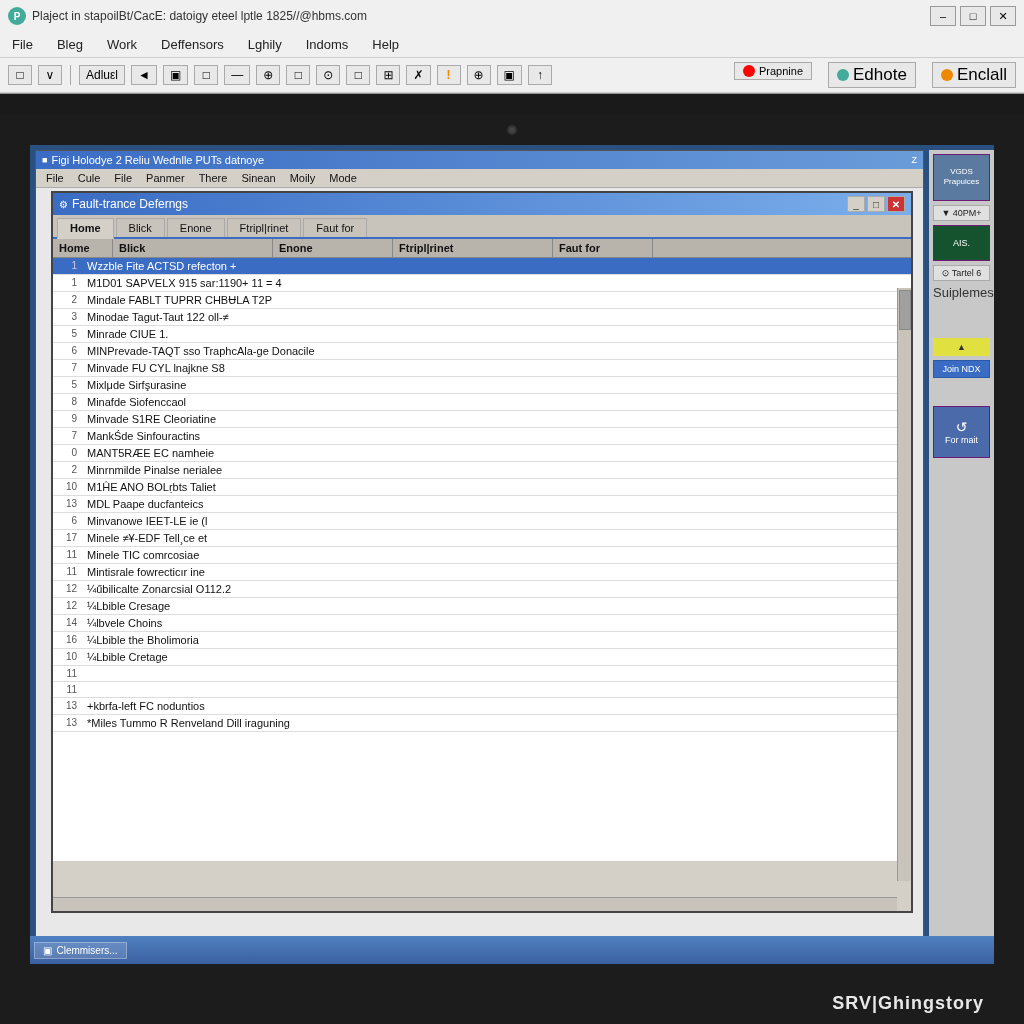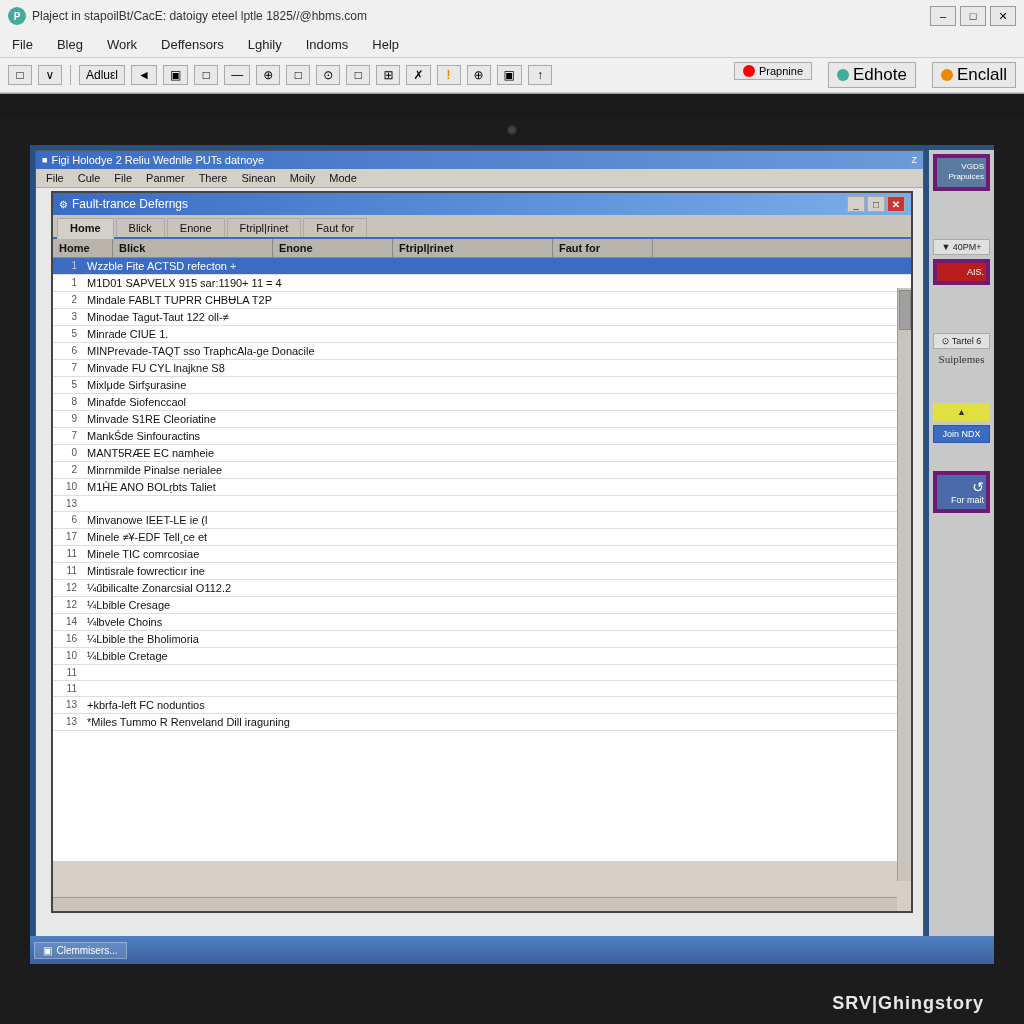"VGDS" .rp-btn { border: 4px solid #701a75 -> 1px solid #701a75; padding: 4px 2px -> 12px 2px; text-align: right -> center }
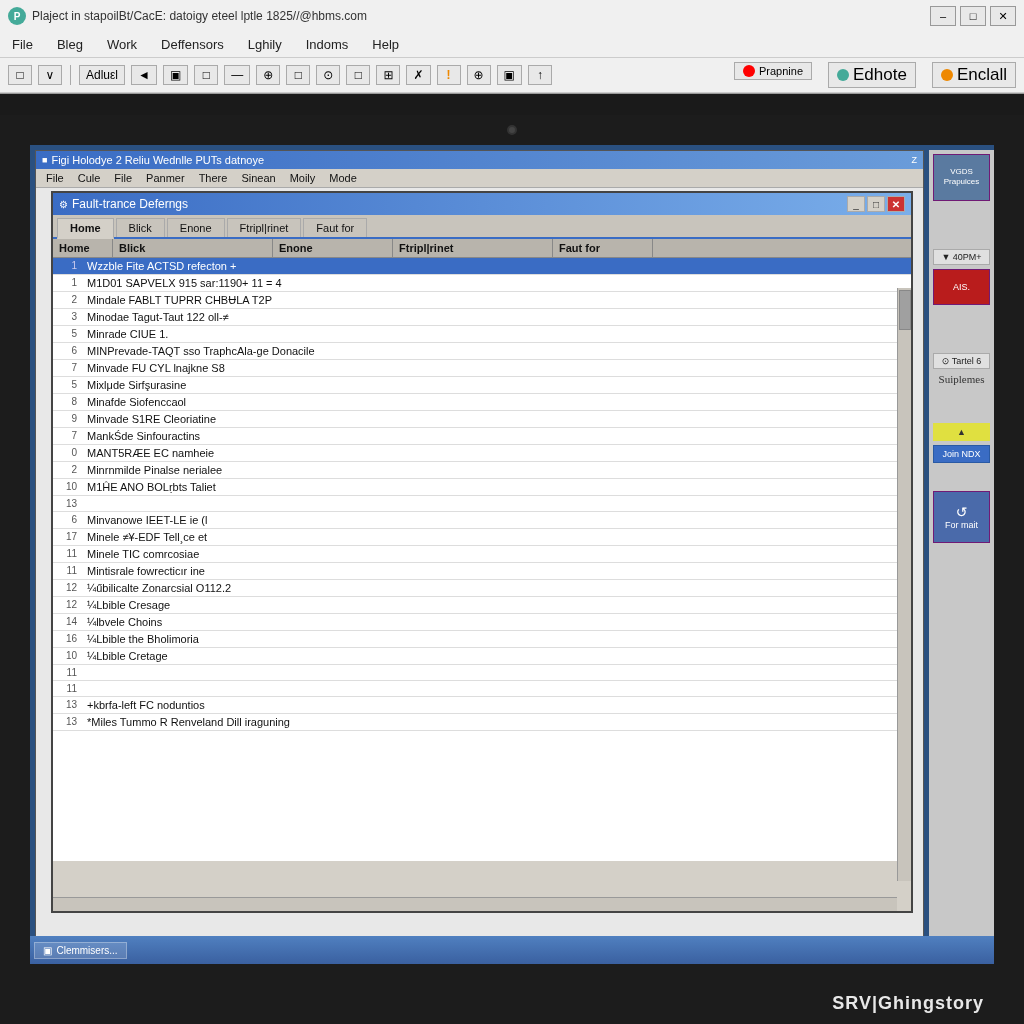"▼ 40PM+" .rp-time { margin-top: 44px -> none }
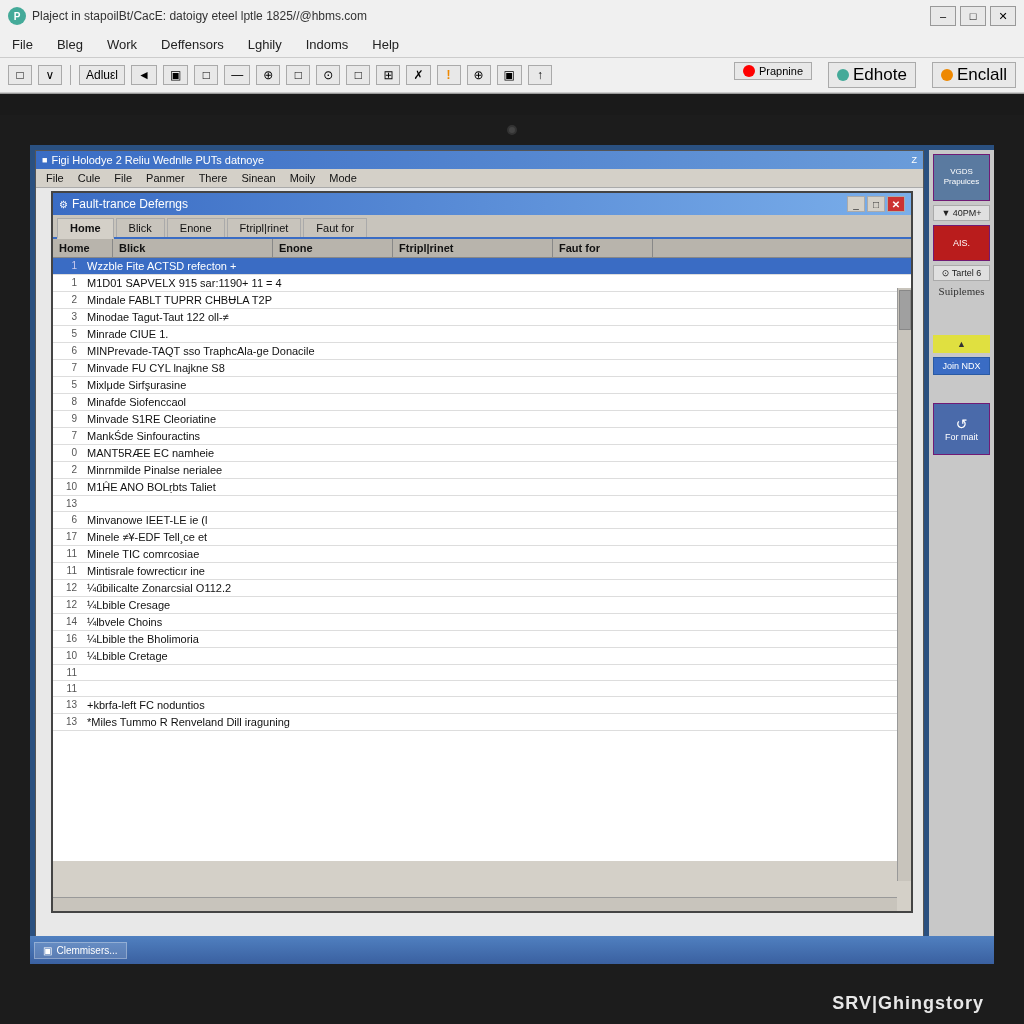"AIS." div.rp-btn { background: #b91c1c -> #14532d }
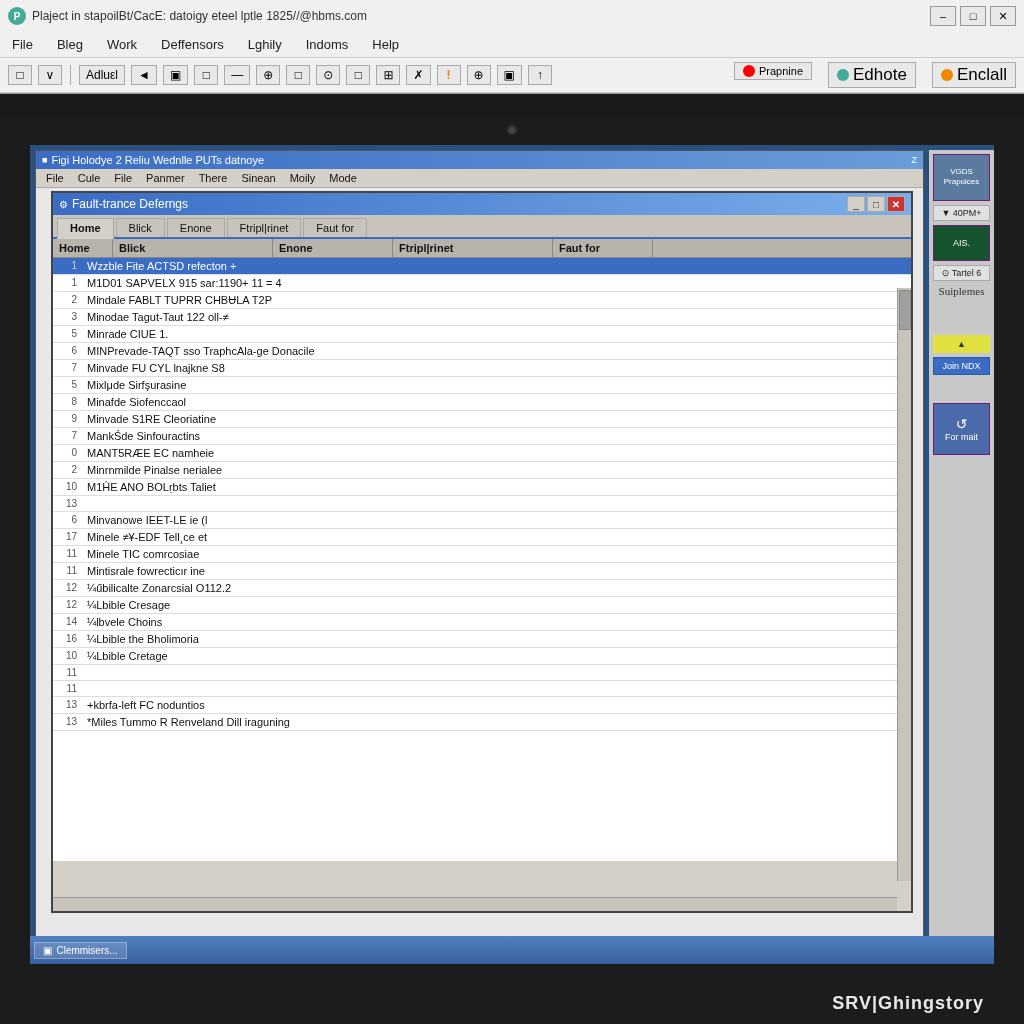"Suiplemes" .rp-label { font-family: Liberation Serif, serif -> none; font-size: 11px -> 13px; text-align: center -> left }
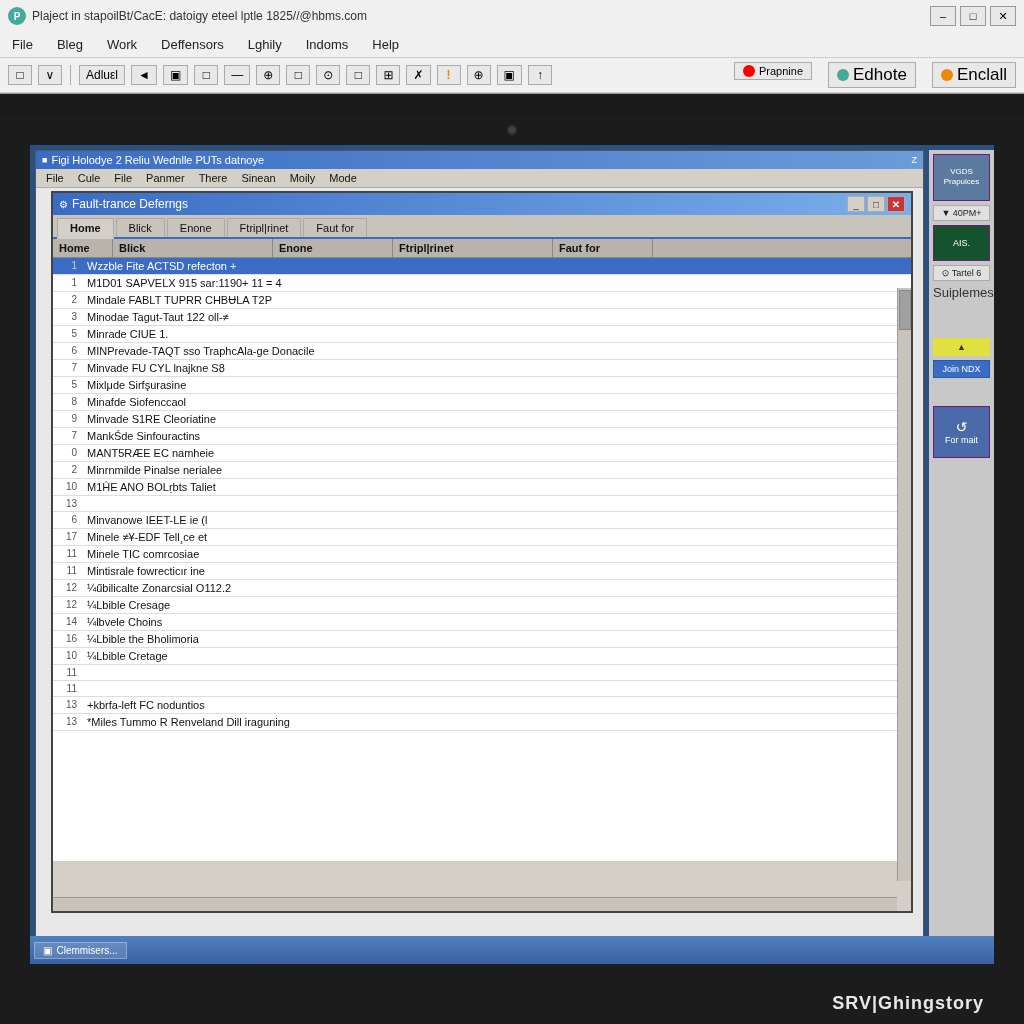"MDL Paape ducfanteics" span.desc { html: none -> <span>MDL Paape ducfanteics</span> }
